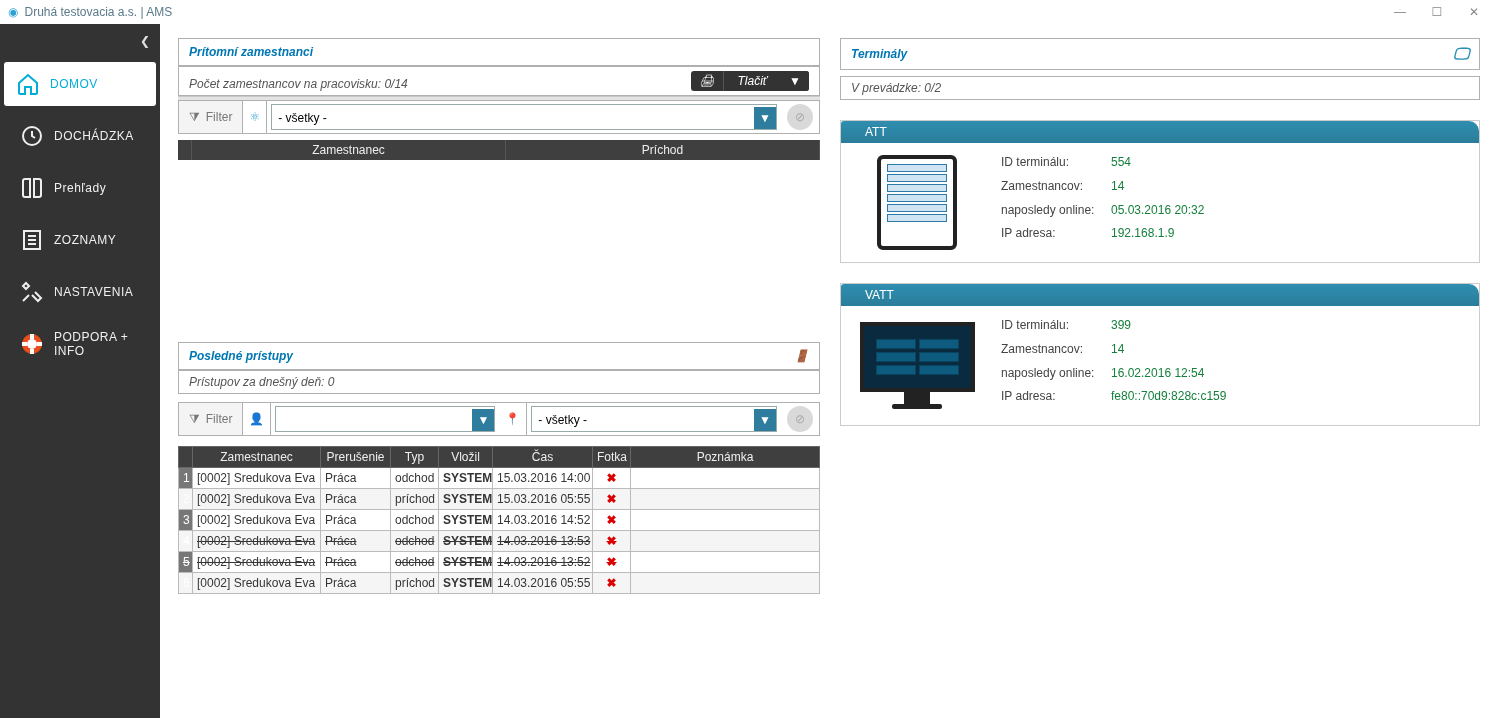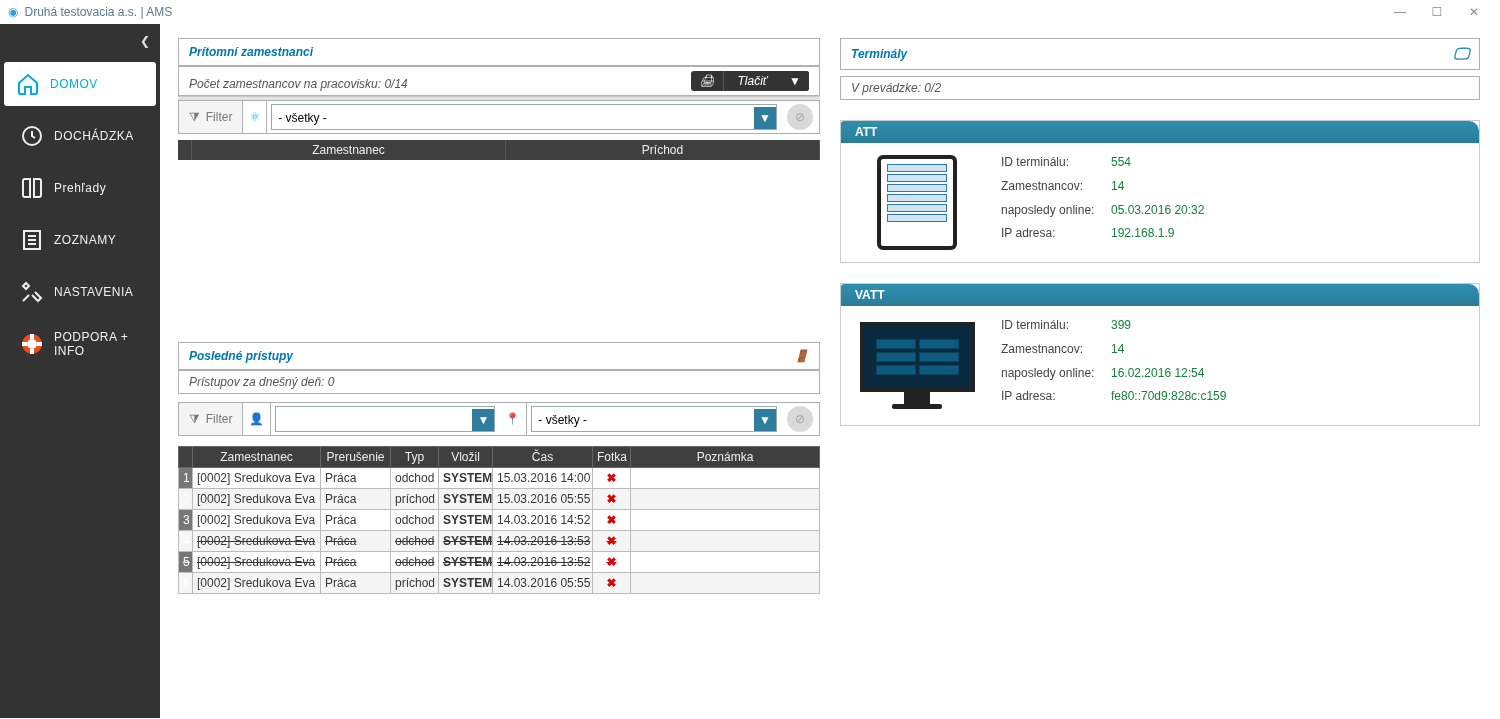"ATT" .term-title { font-weight: bold -> normal; padding: 4px 14px -> 4px 24px }
